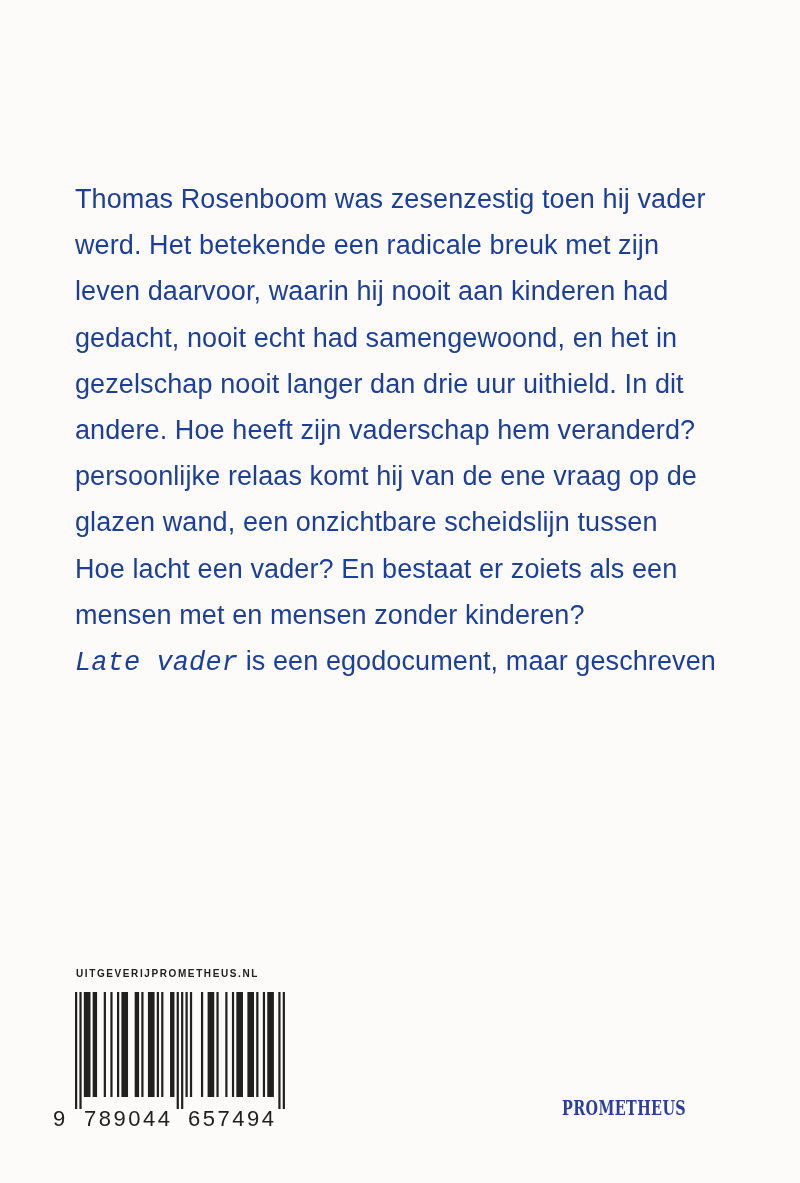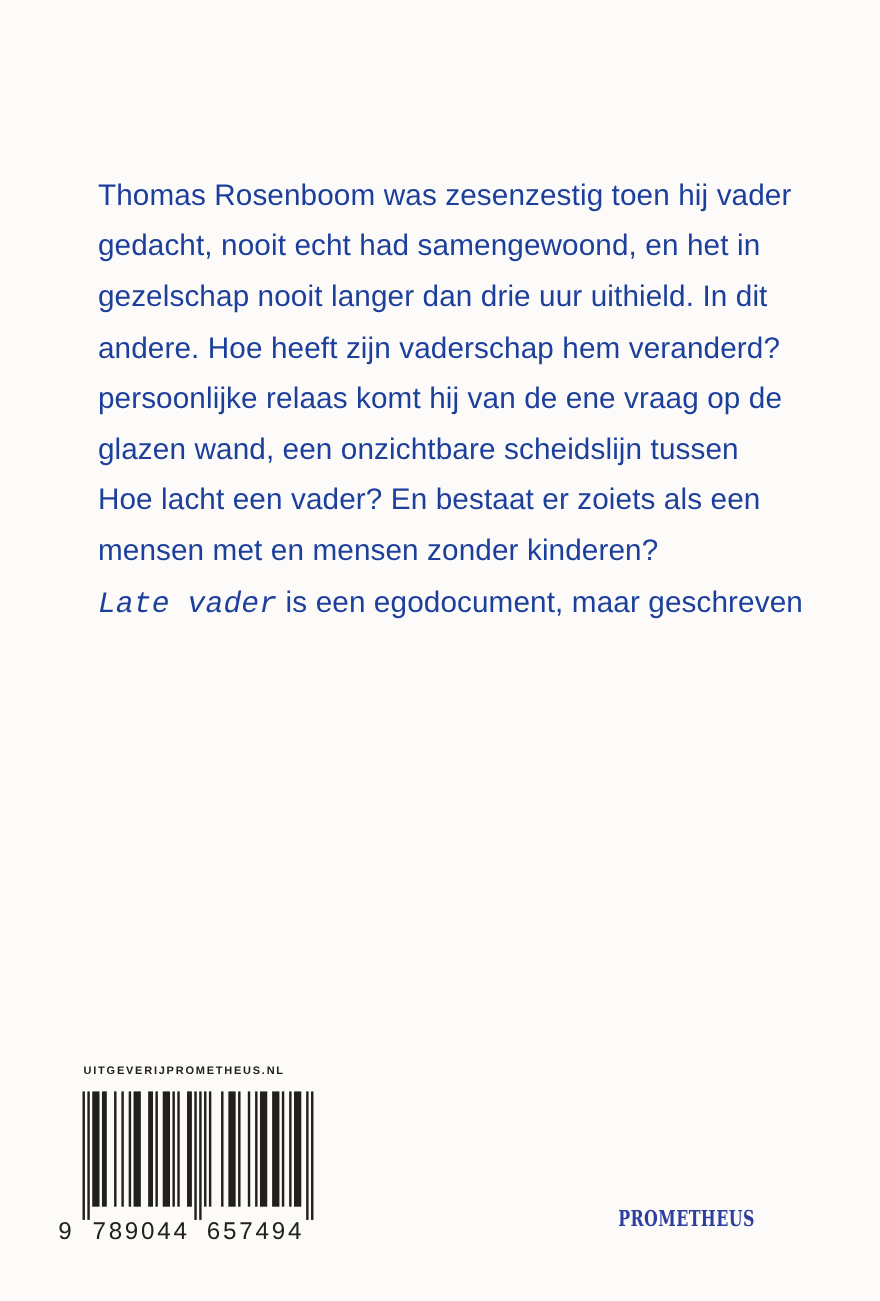"Thomas Rosenboom was zesenzestig toen" .blurb { margin-left: 14px -> none; top: 154px -> 176px }
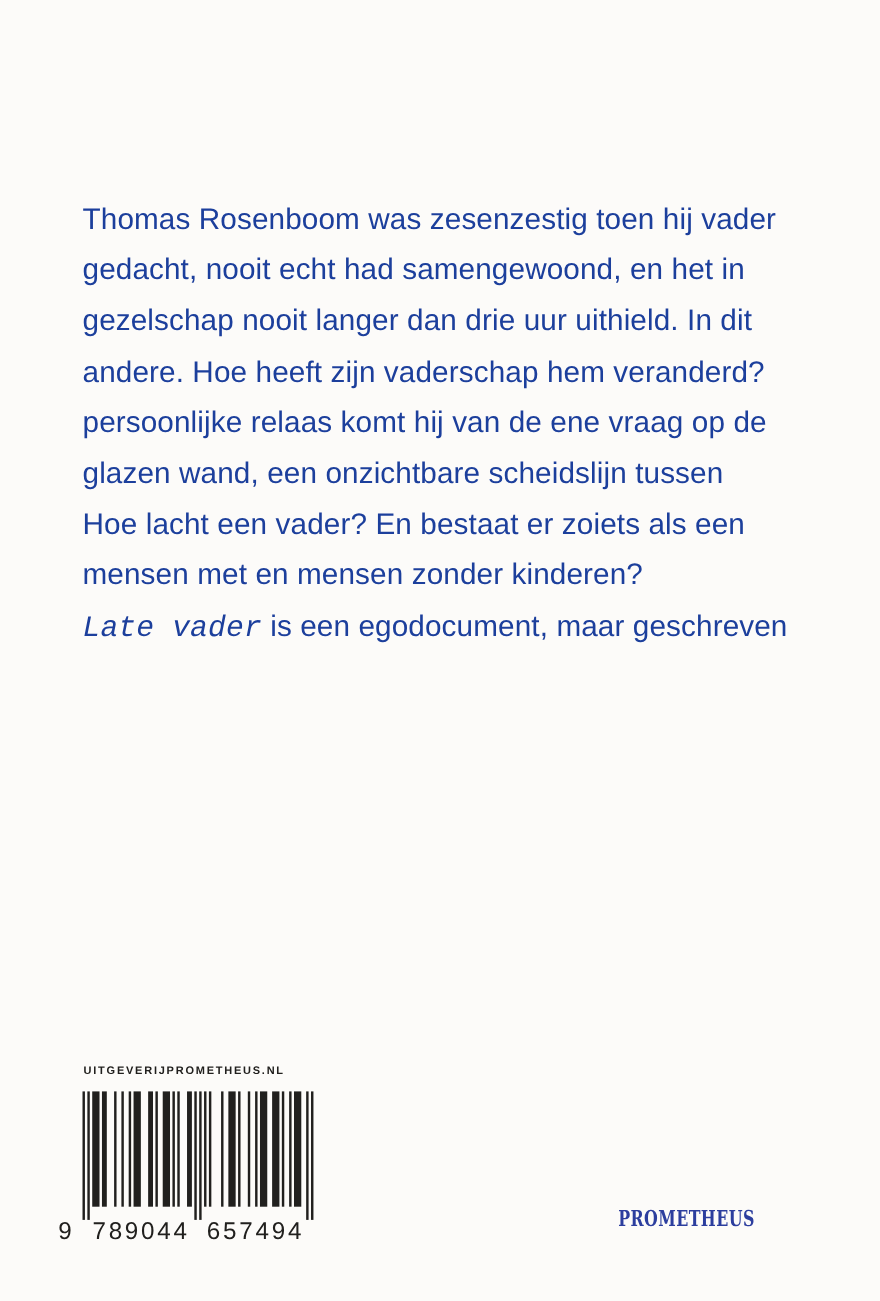"werd. Het betekende een radicale" div.blurb-line { html: none -> <div><span>werd. Het betekende een radicale breuk met zijn</span></div> }
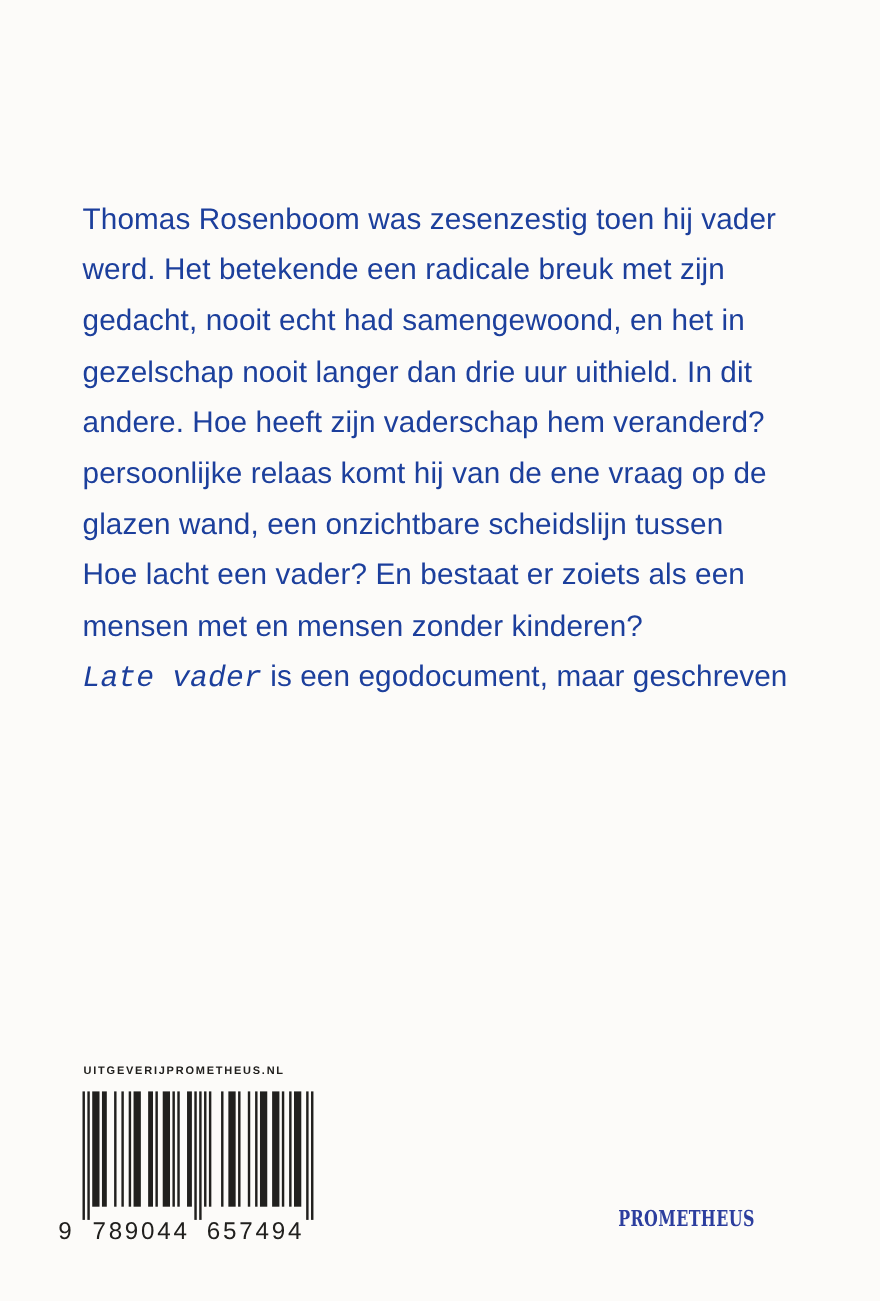"leven daarvoor, waarin hij nooit" div.blurb-line { html: none -> <div><span>leven daarvoor, waarin hij nooit aan kinderen had</span></div> }
